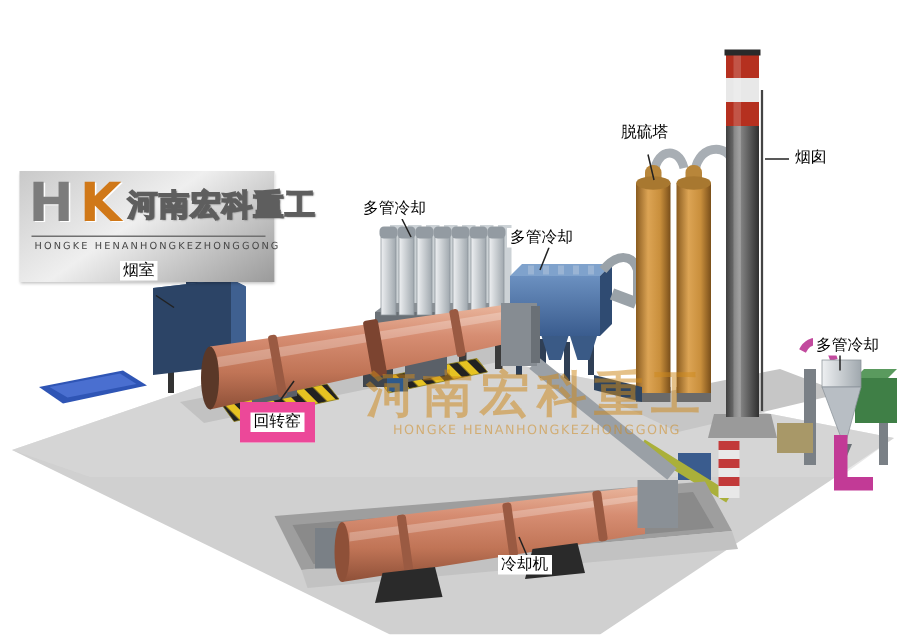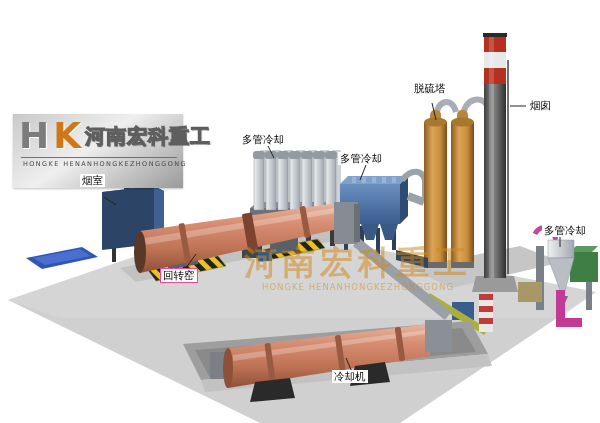"回转窑" .eq-label.boxed { border: 1px solid #ec4899 -> 7px solid #ec4899 }
